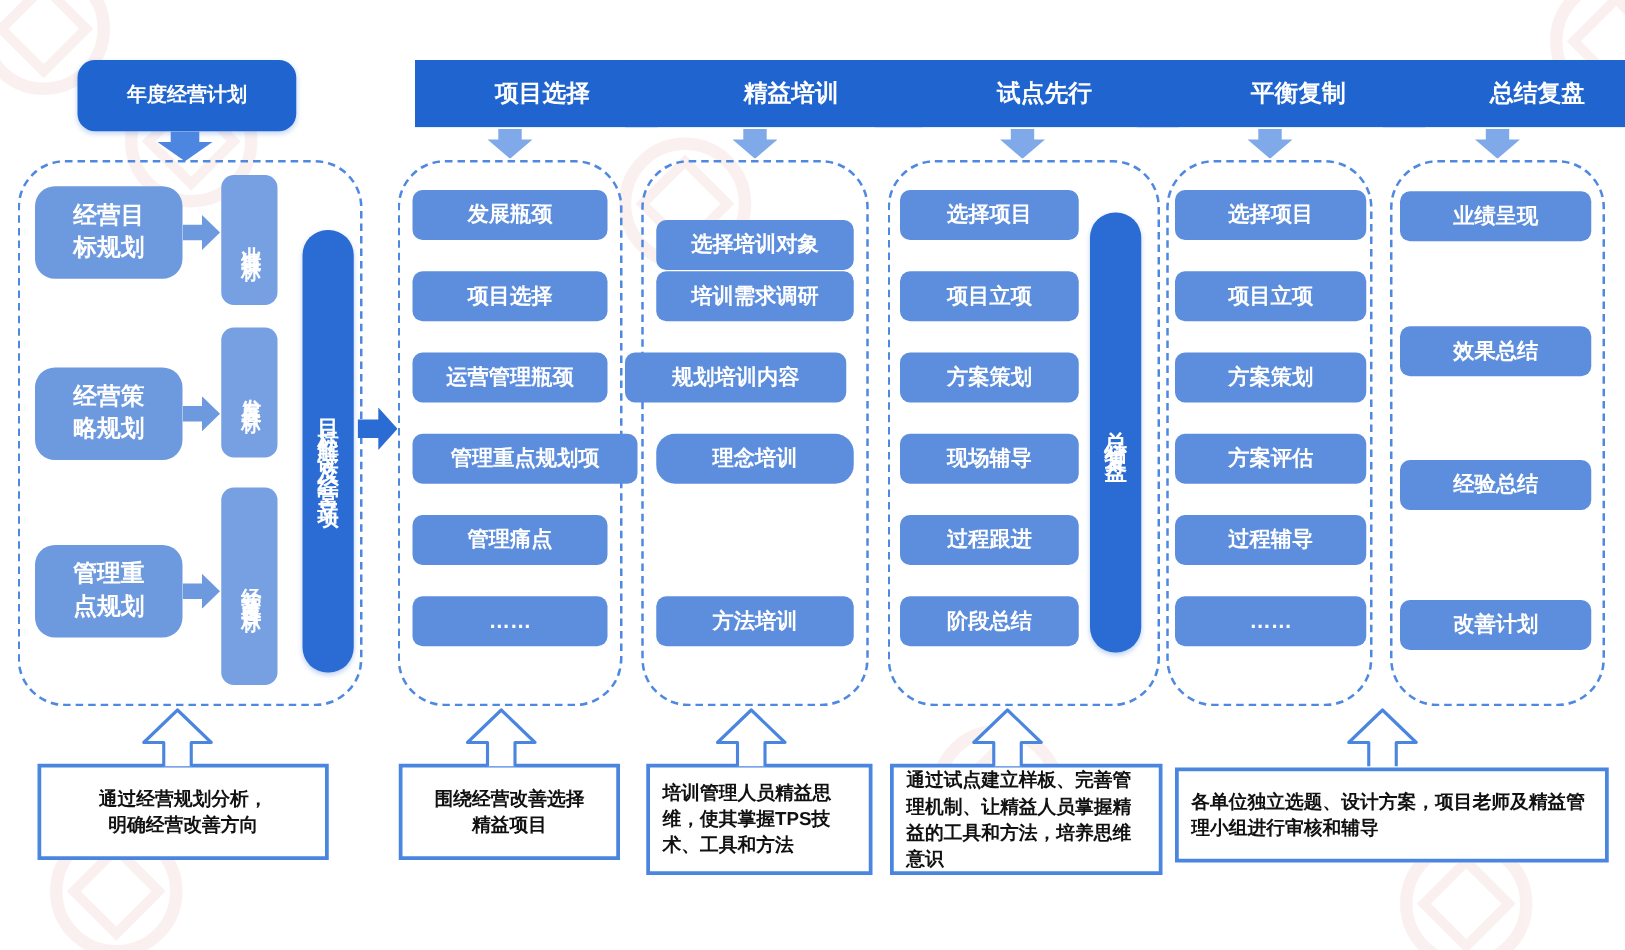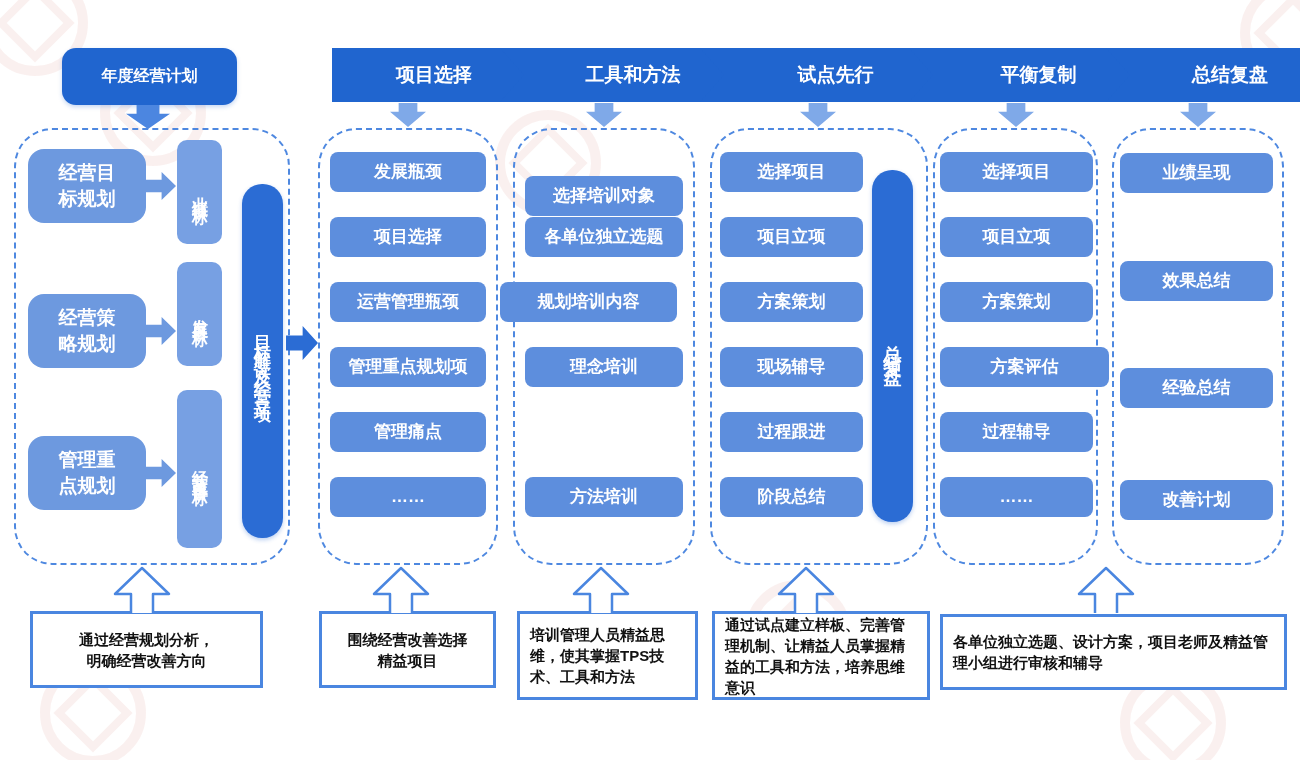"工具和方法" div.chev { text: 工具和方法 -> 精益培训 }
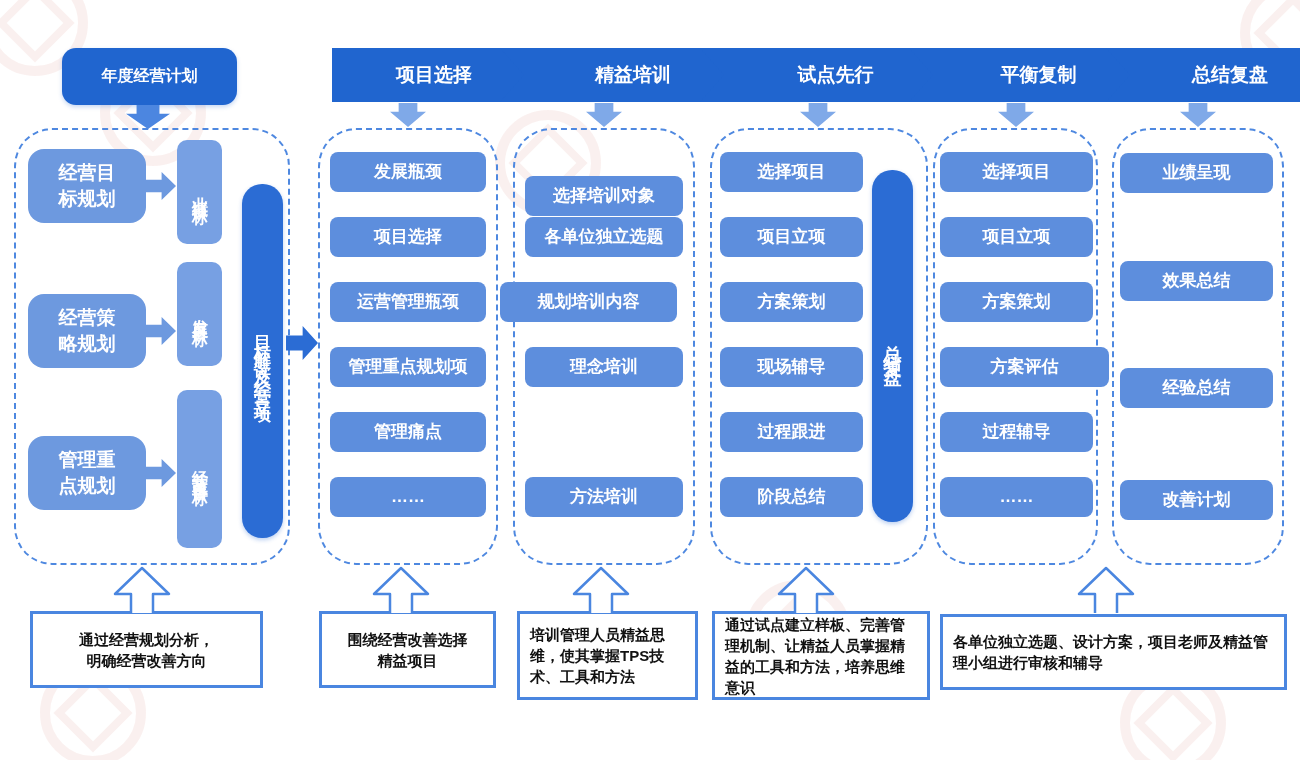"各单位独立选题" div.item { text: 各单位独立选题 -> 培训需求调研 }
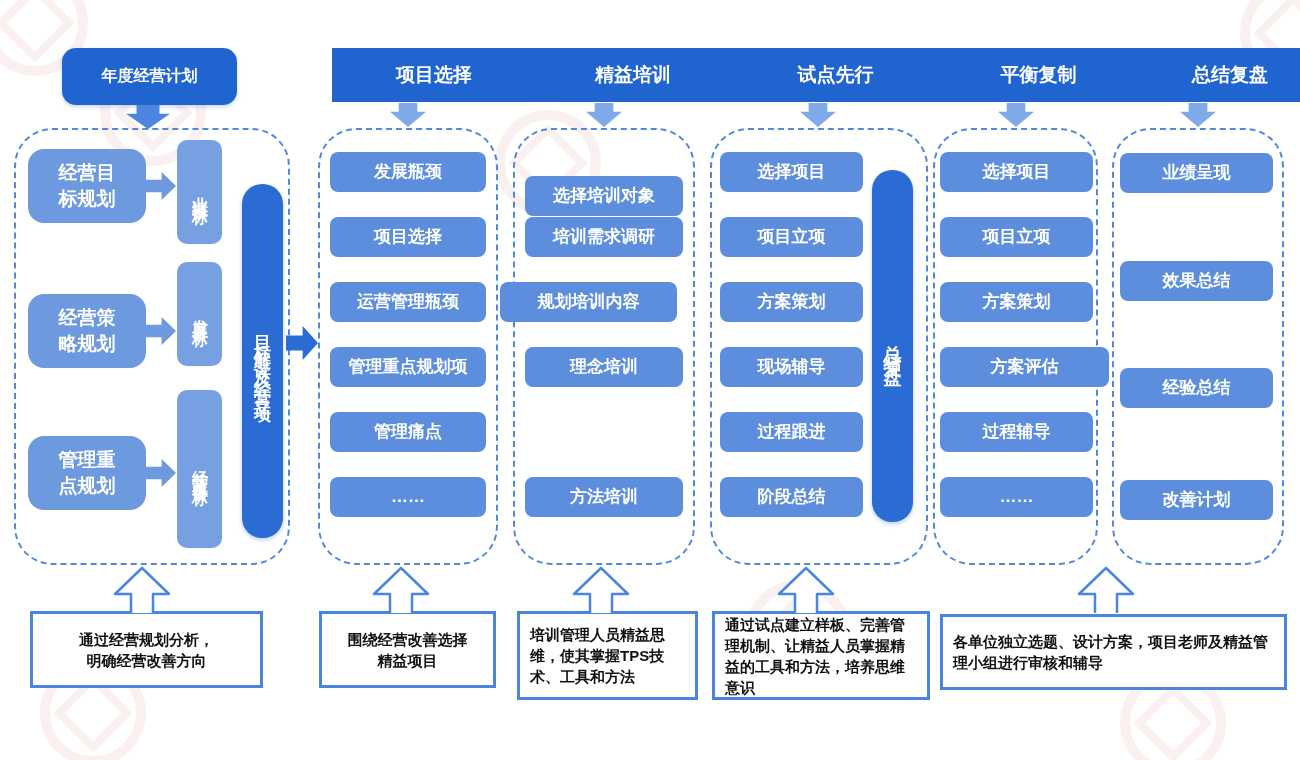"管理重点规划项" div.item { width: 156px -> 180px }
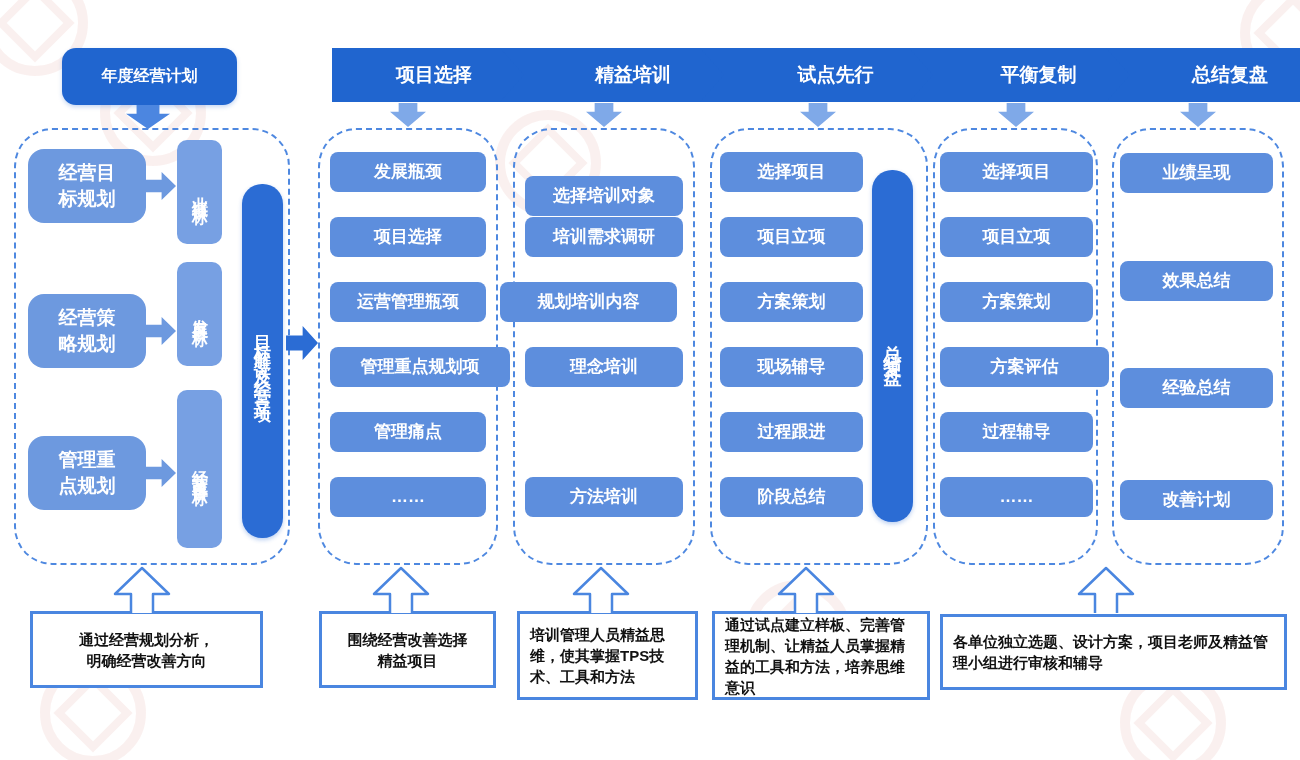"理念培训" div.item { border-radius: none -> 15px }
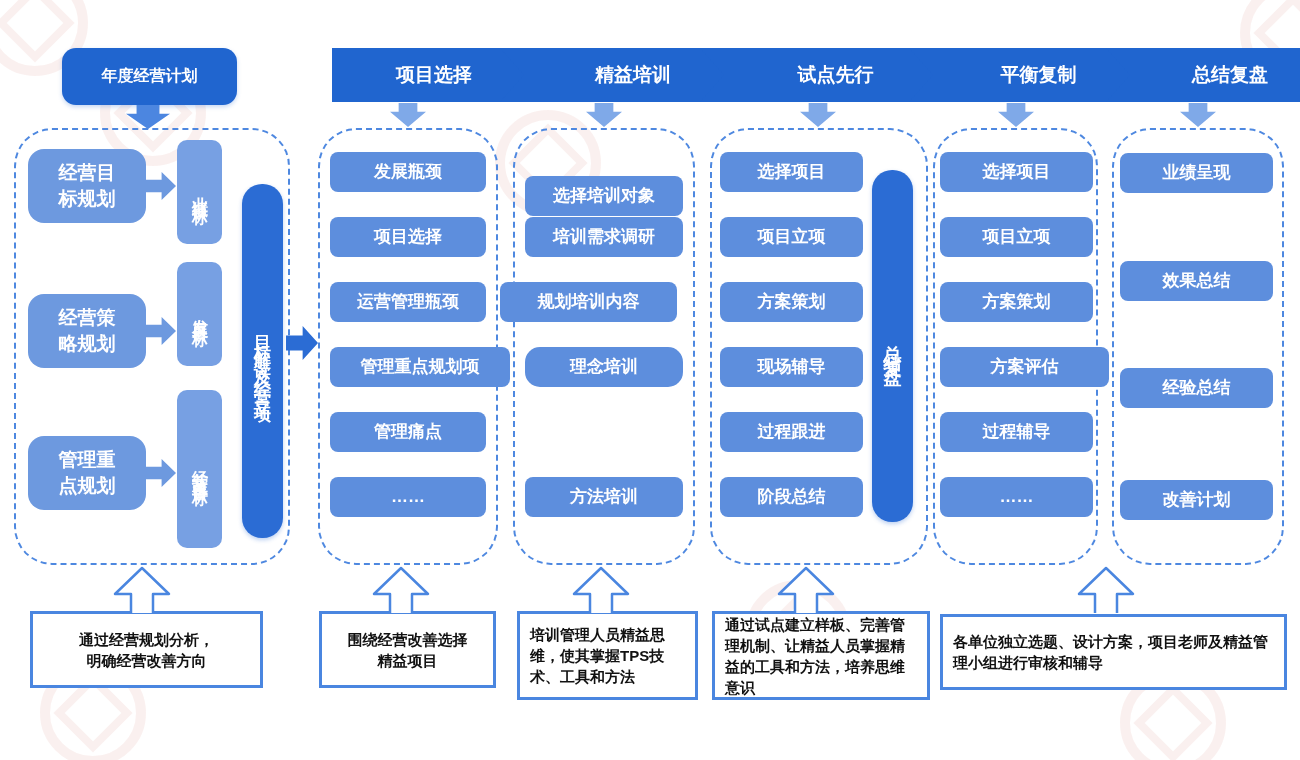"方案评估" div.item { width: 169px -> 153px }
